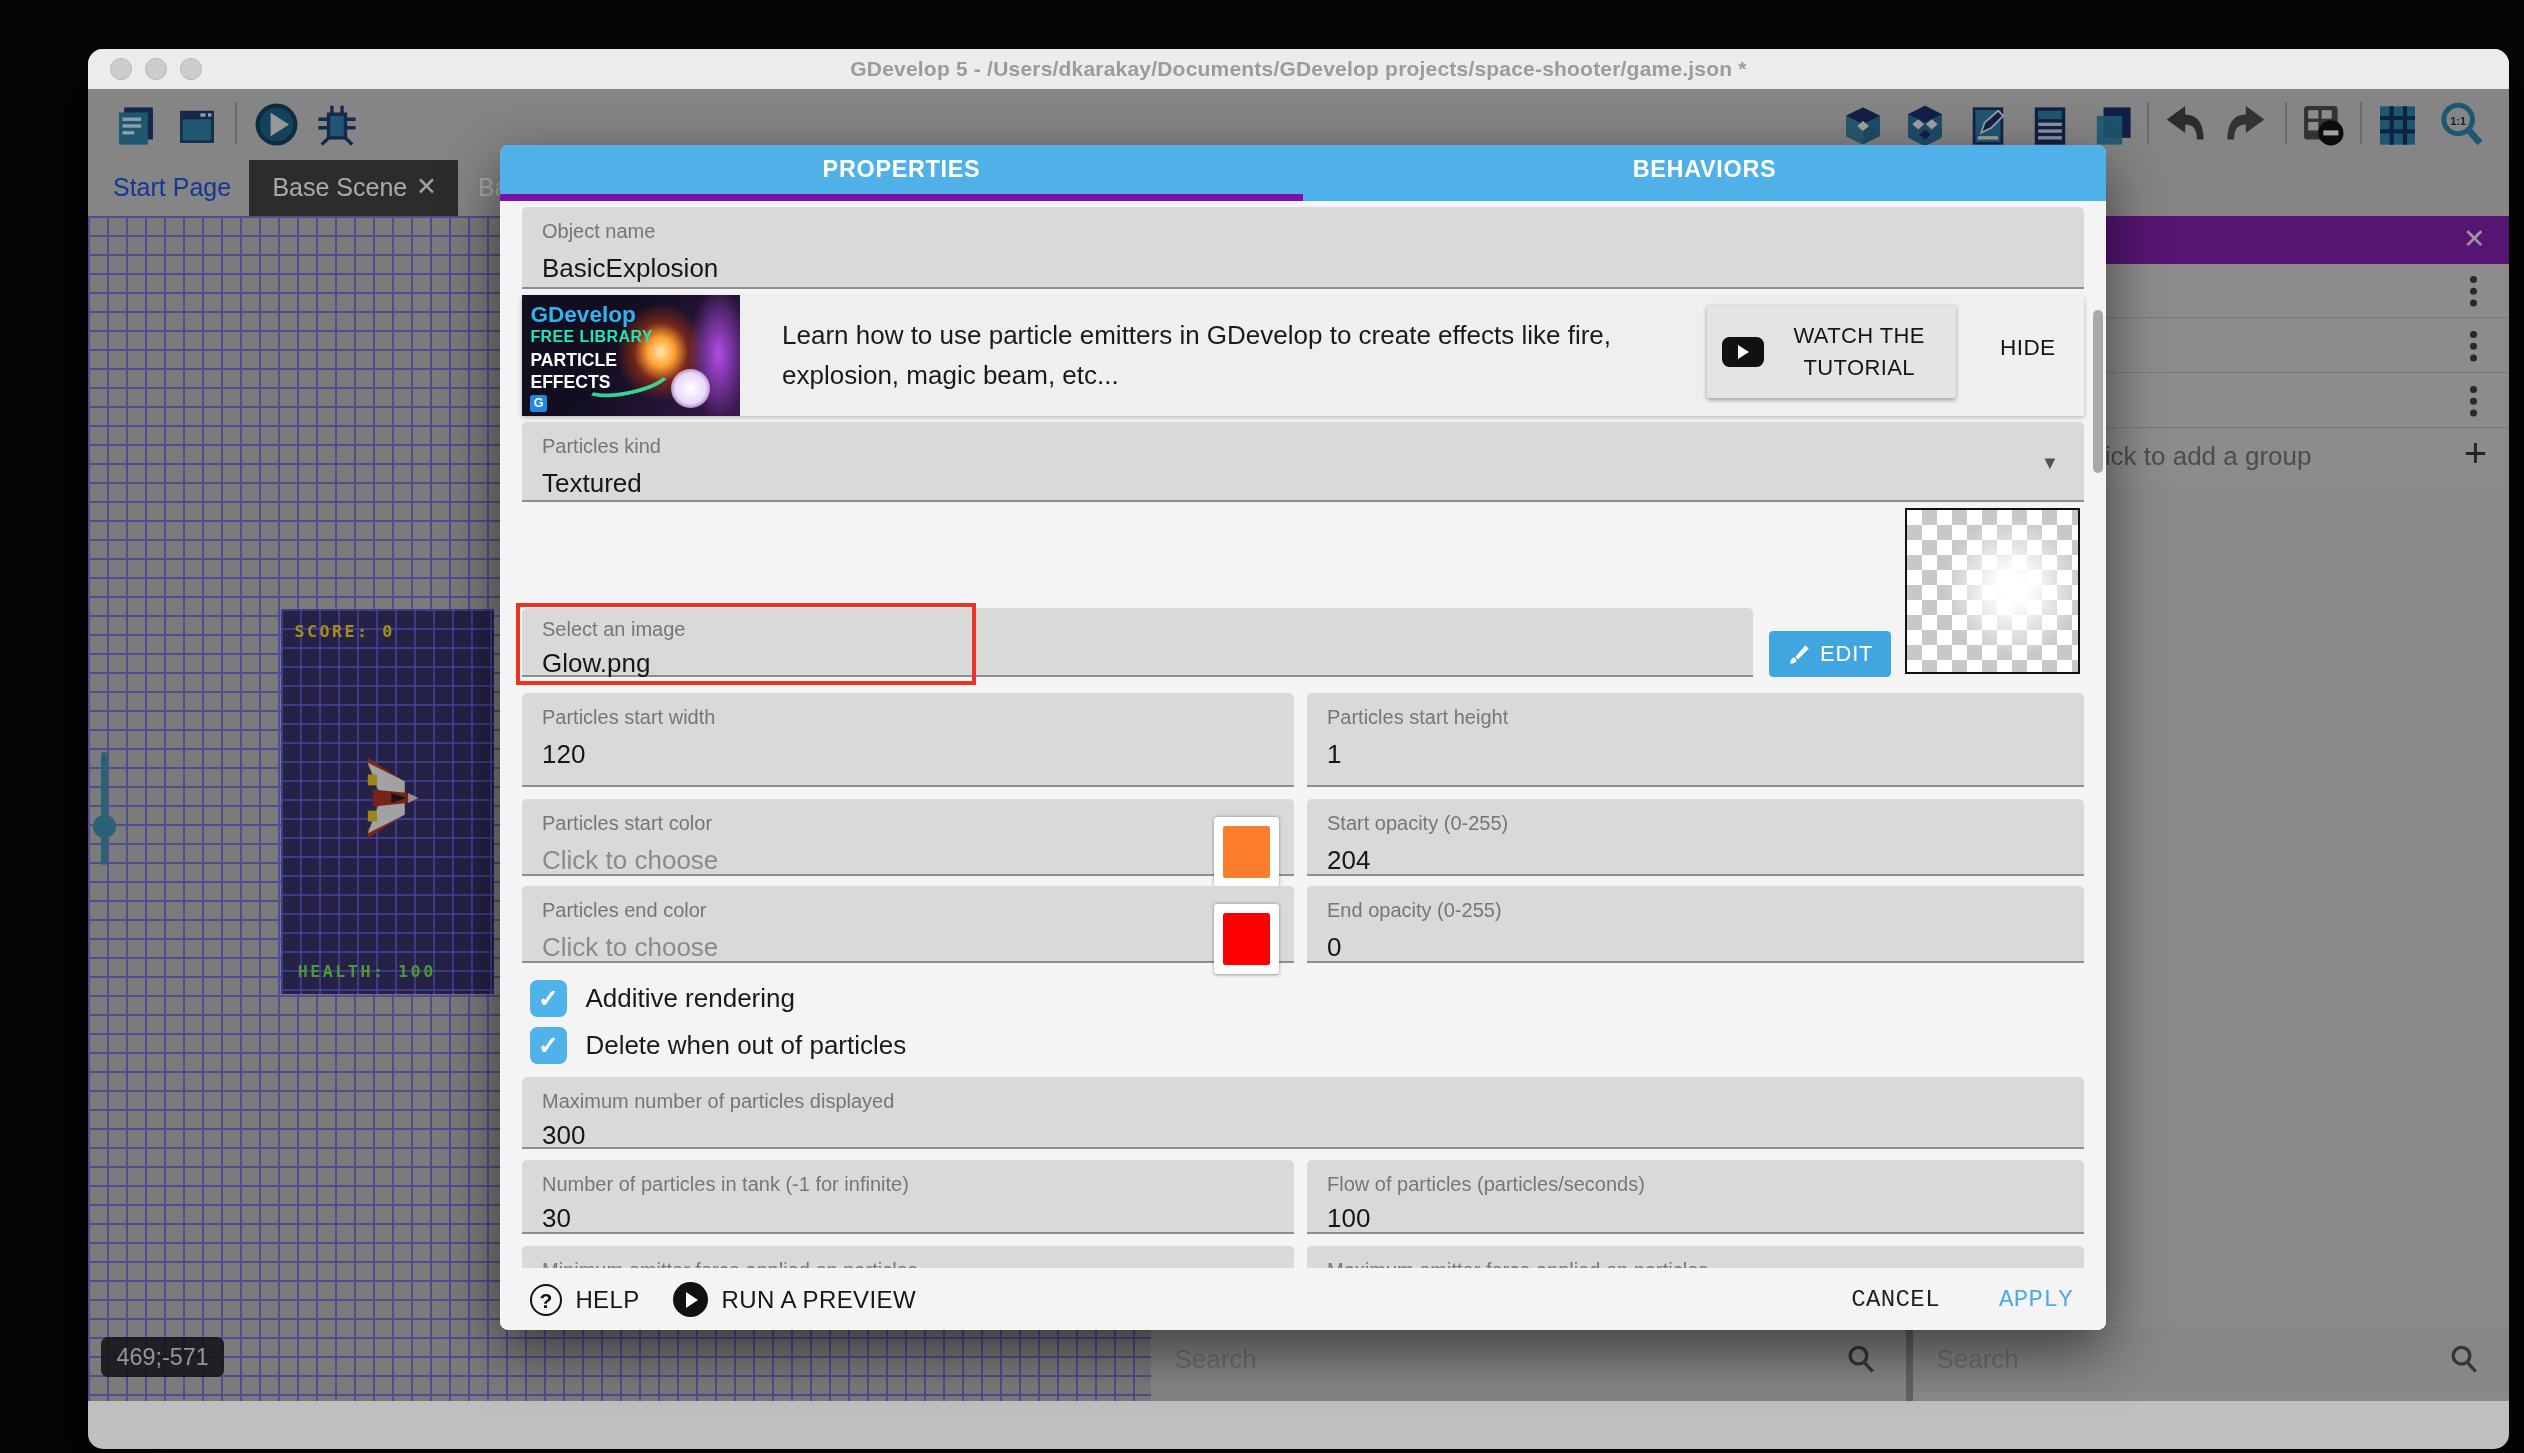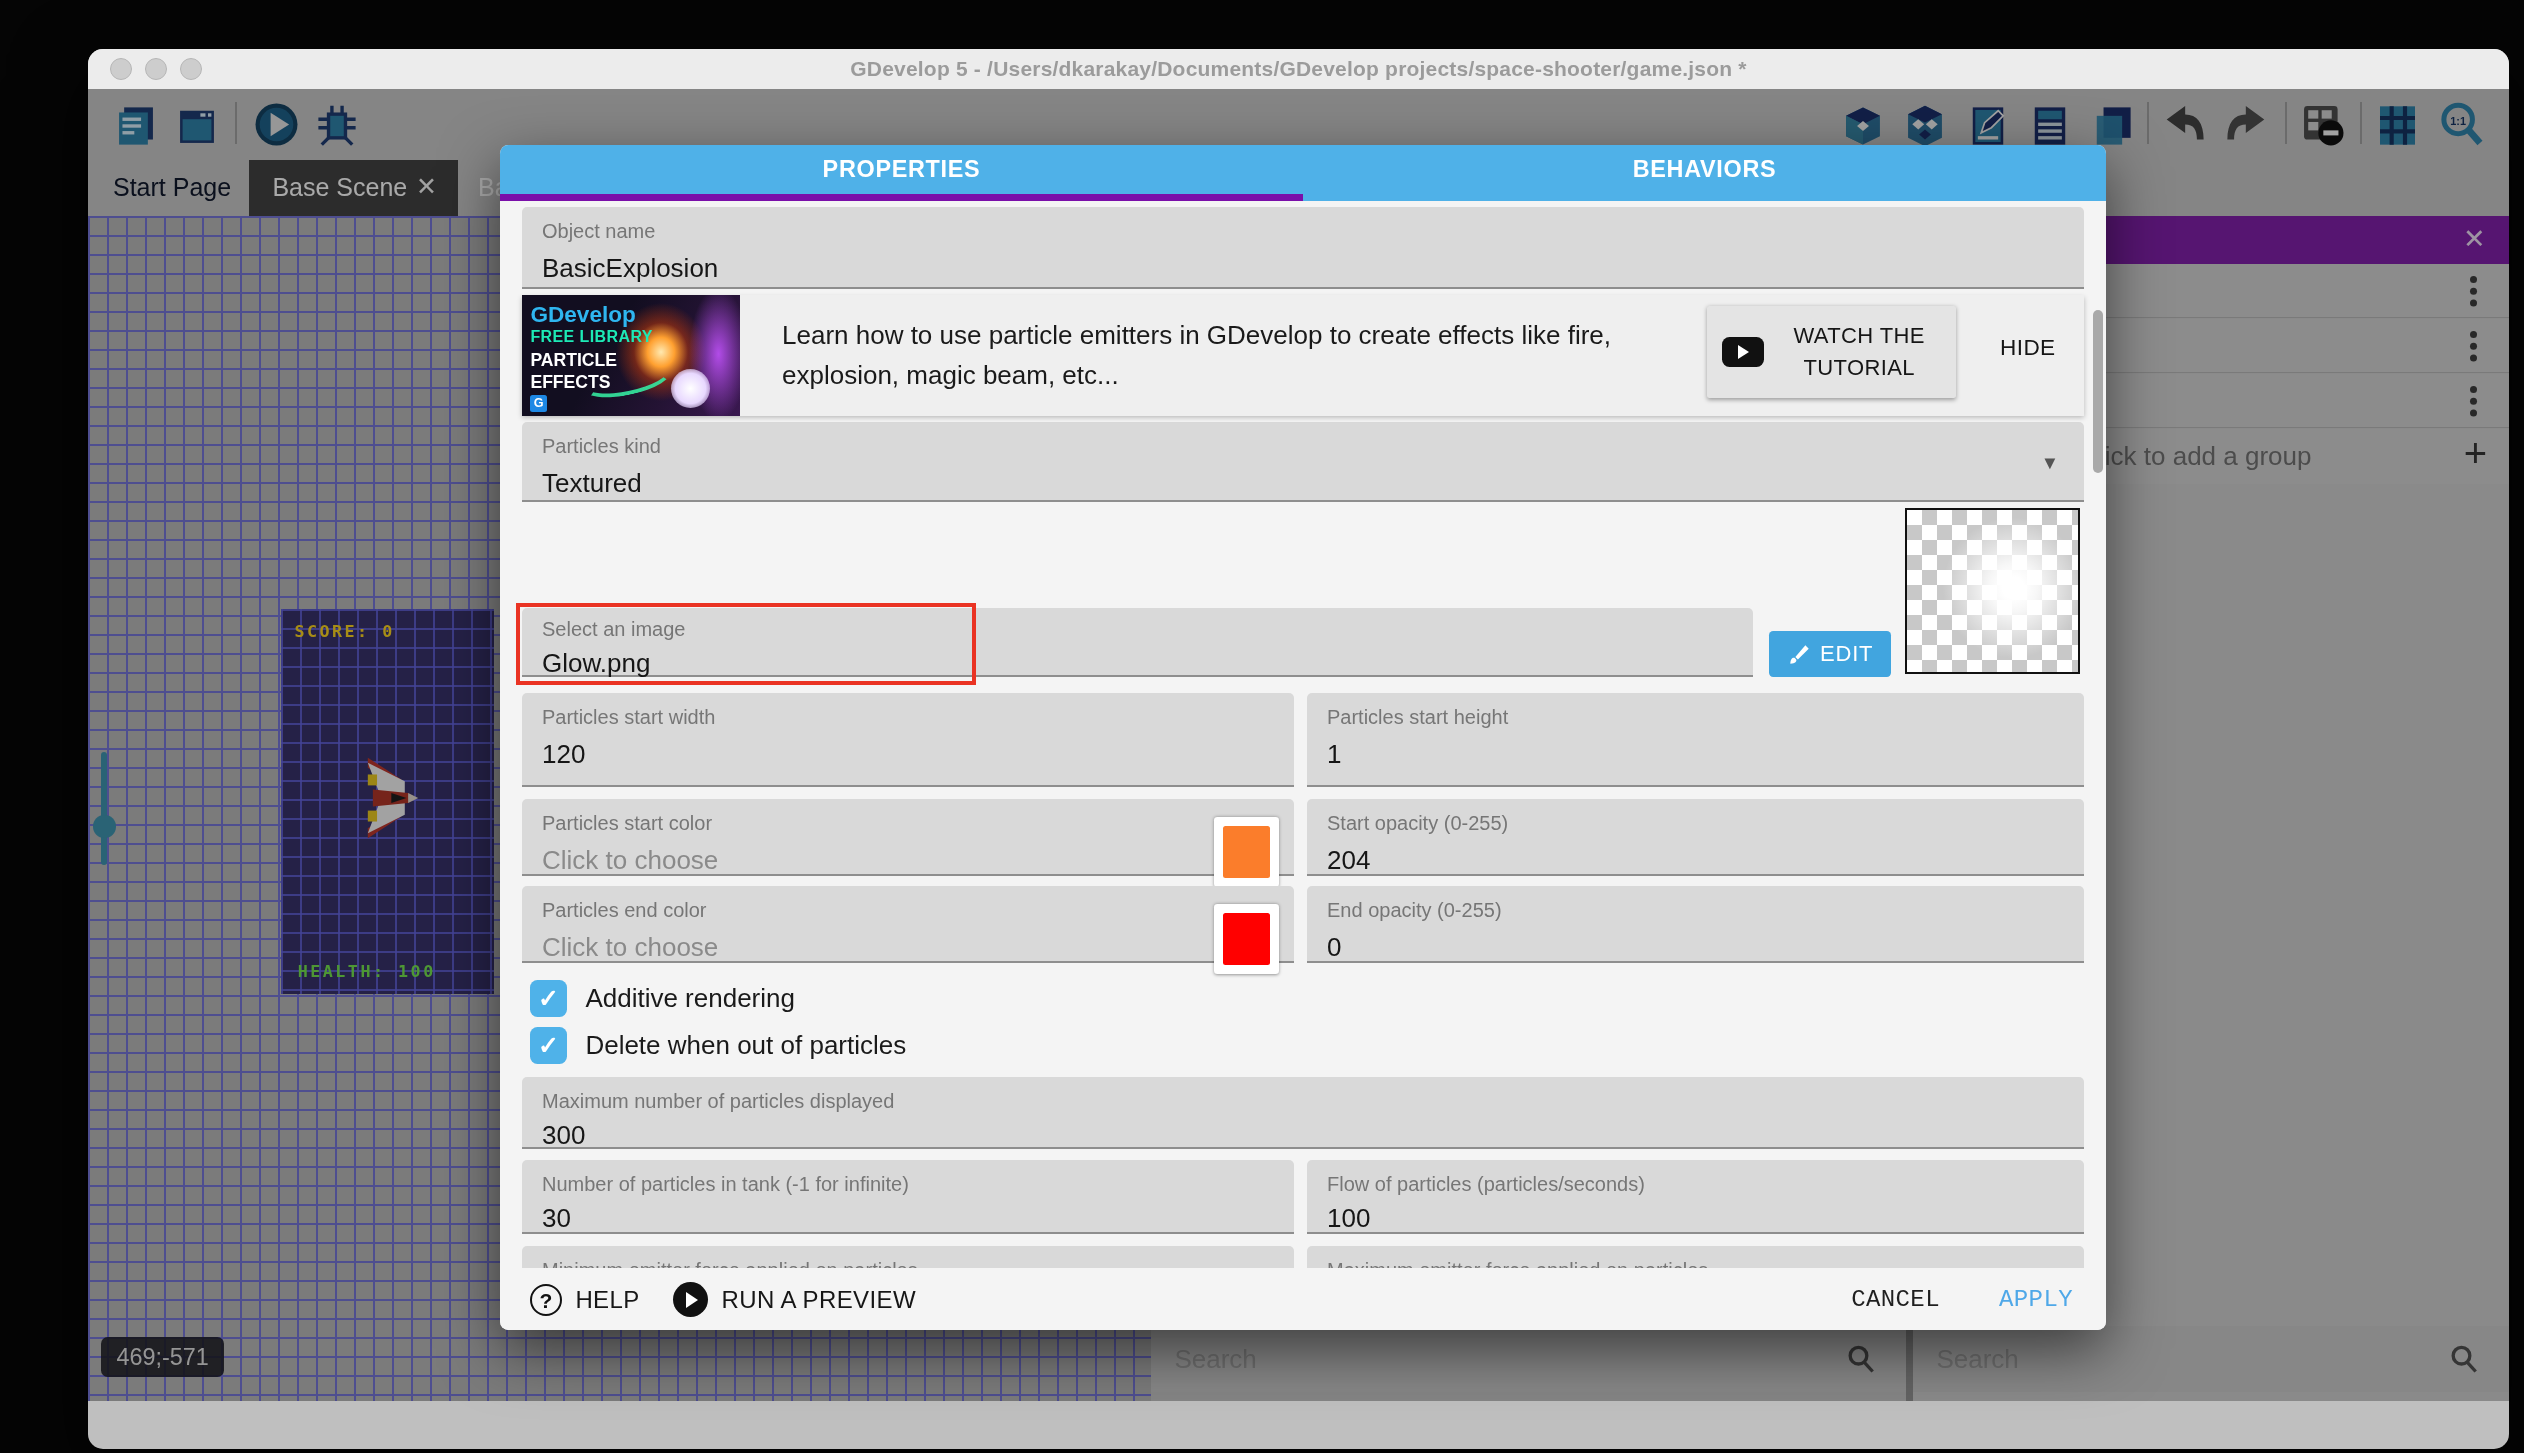"Start Page" #tab-start { color: #0f172a -> #1d4ed8 }
